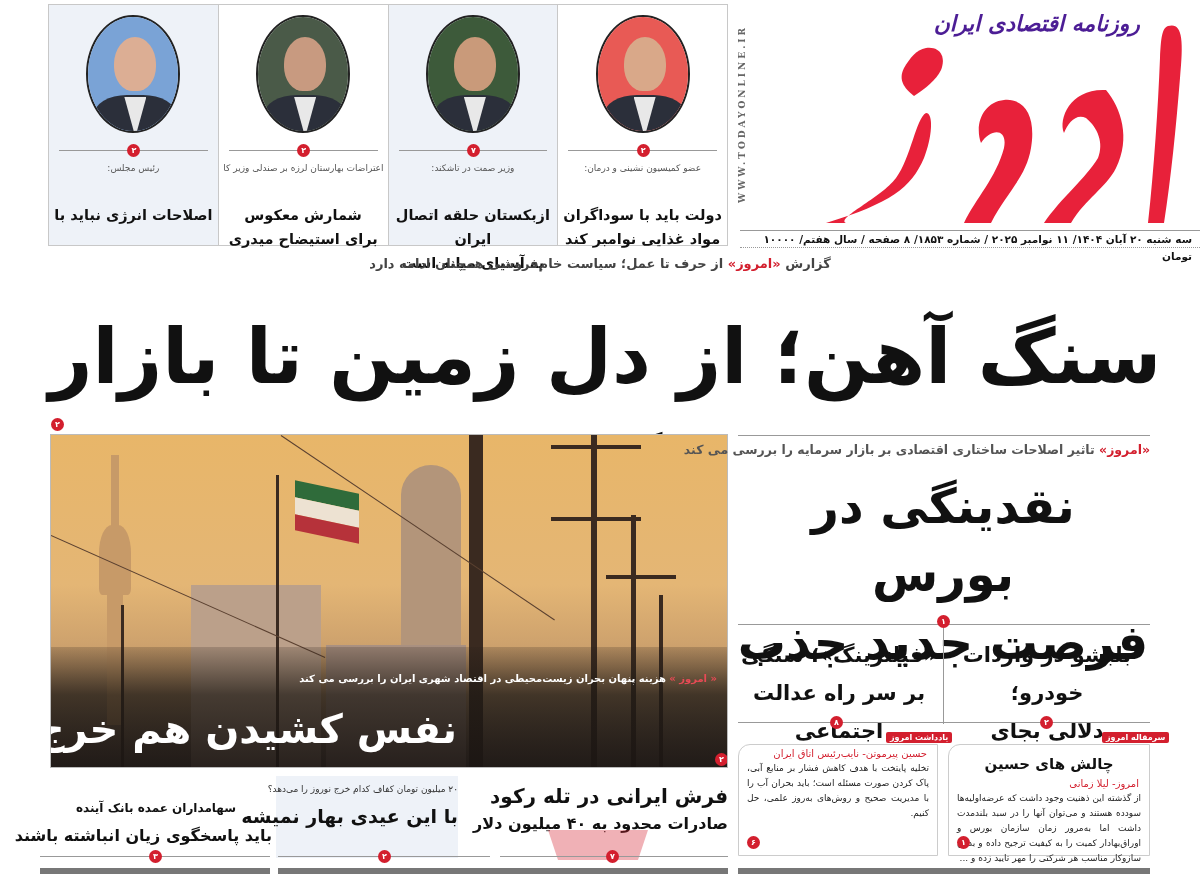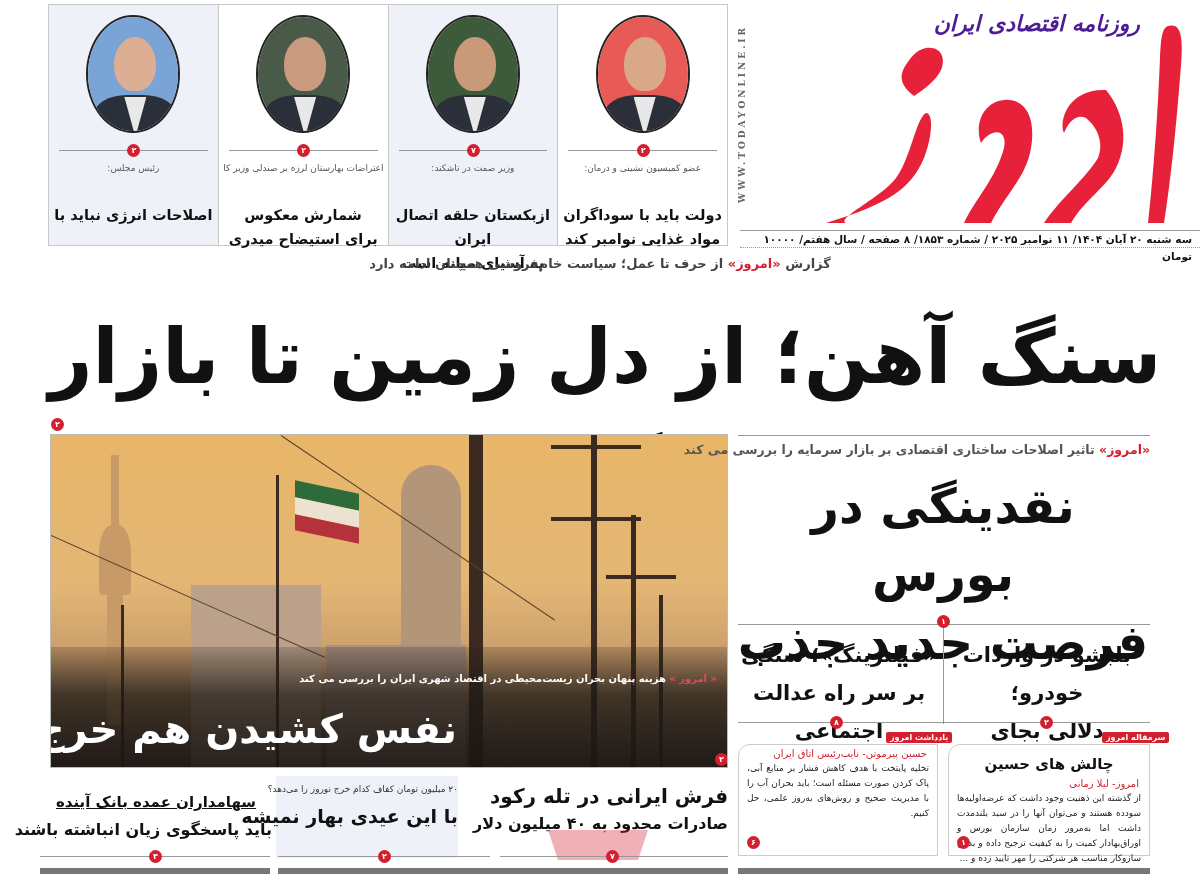"سهامداران عمده بانک آینده" div.t1 { font-size: 15px -> 12px; margin-top: 12px -> 18px; text-decoration: underline -> none }
